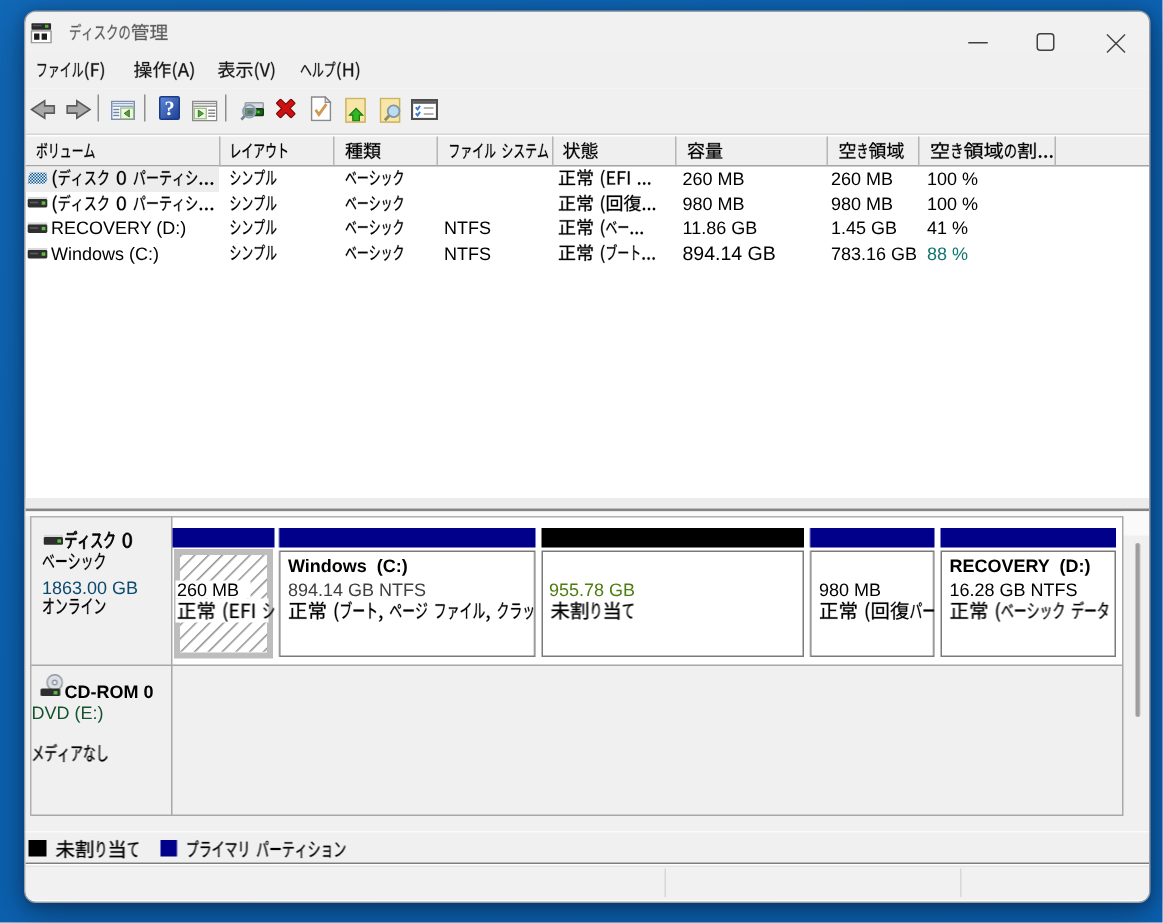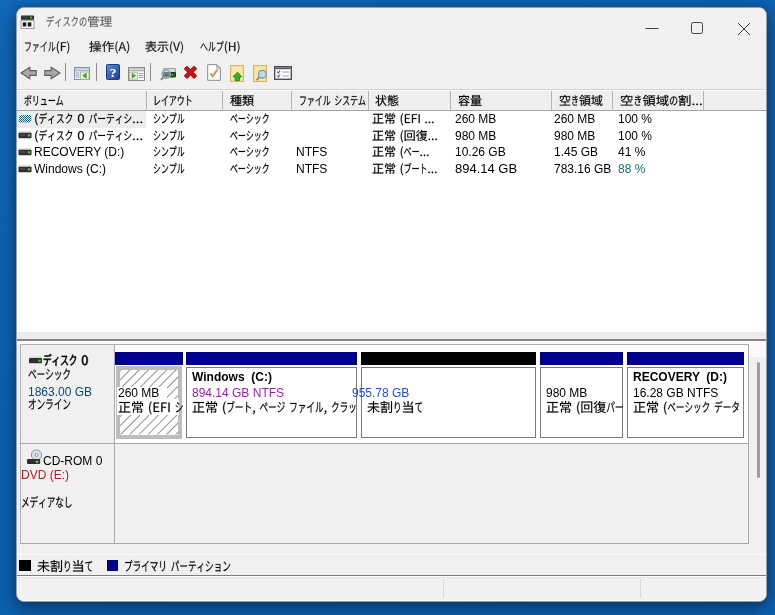"10.26 GB" div.lt { text: 10.26 -> 11.86 }
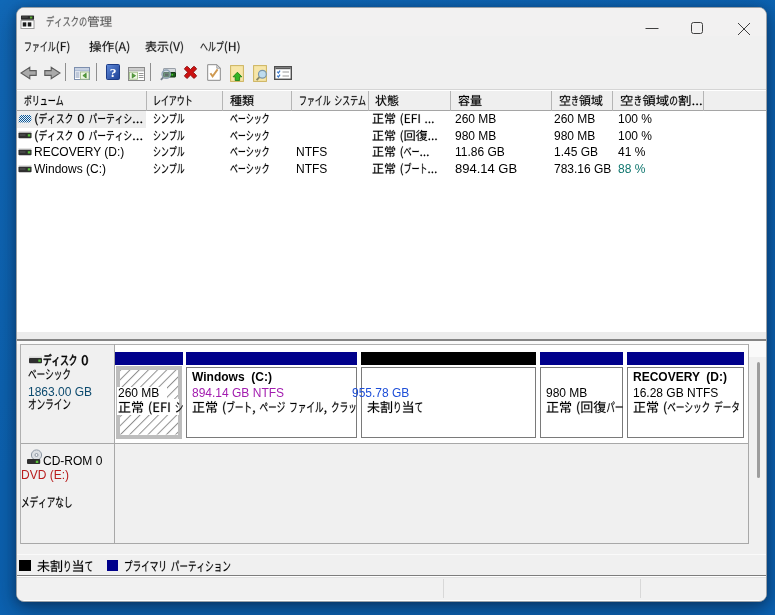"894.14 GB NTFS" div.lt { color: #a21caf -> #404040 }
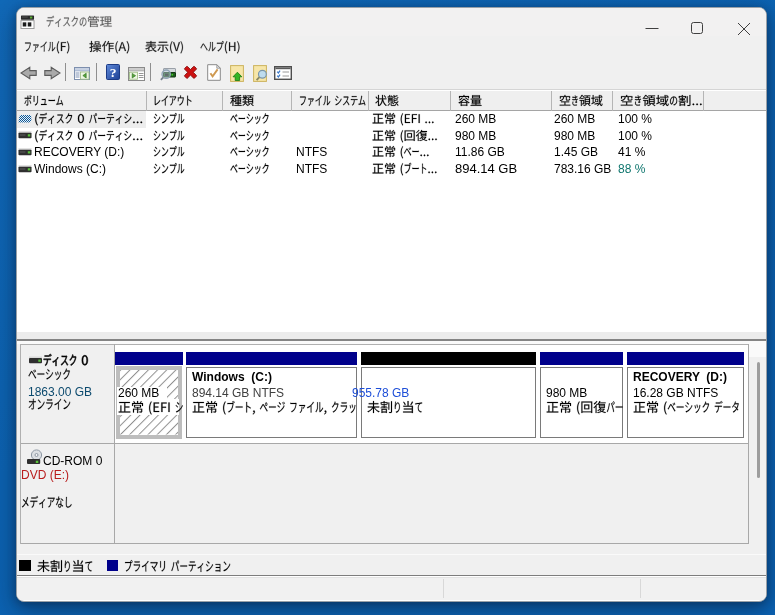"955.78 GB" div.lt { color: #1d4ed8 -> #4d7c0f; left: 335px -> 349px }
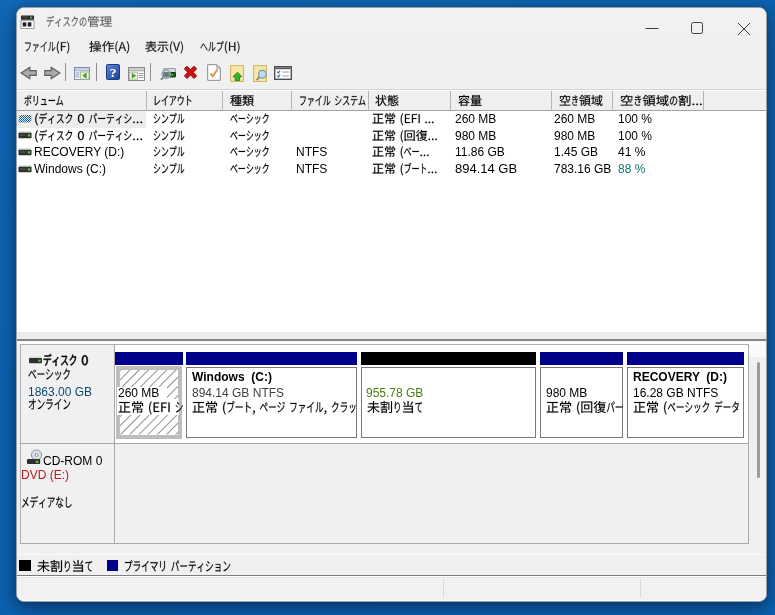"CD-ROM 0" div.lt { font-weight: normal -> bold }
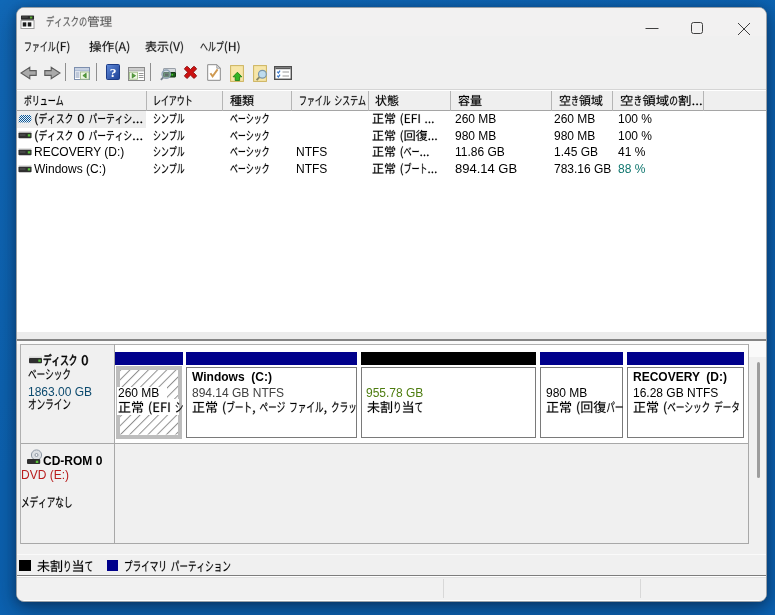"DVD (E:)" div.lt { color: #b91c1c -> #14532d }
